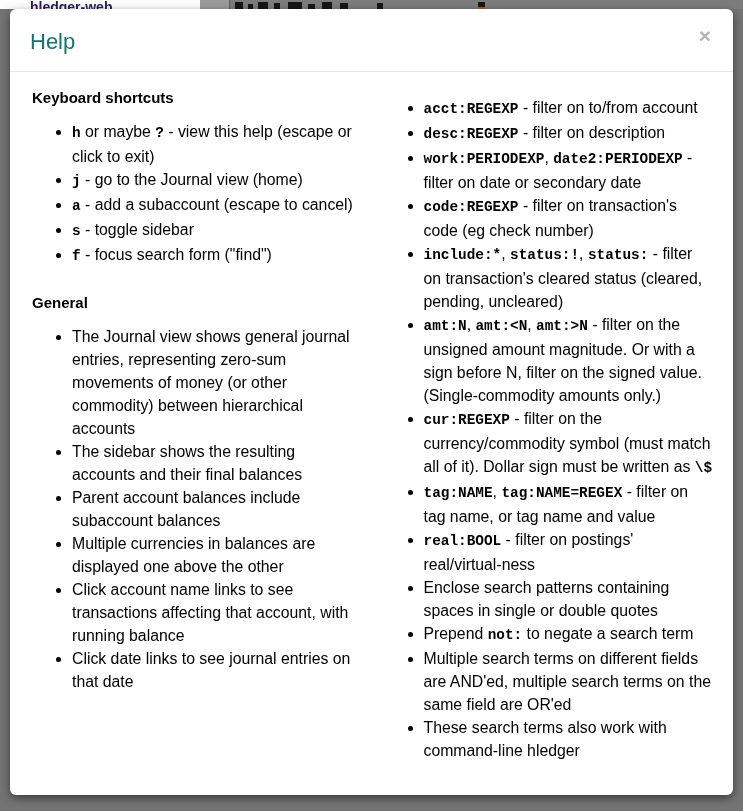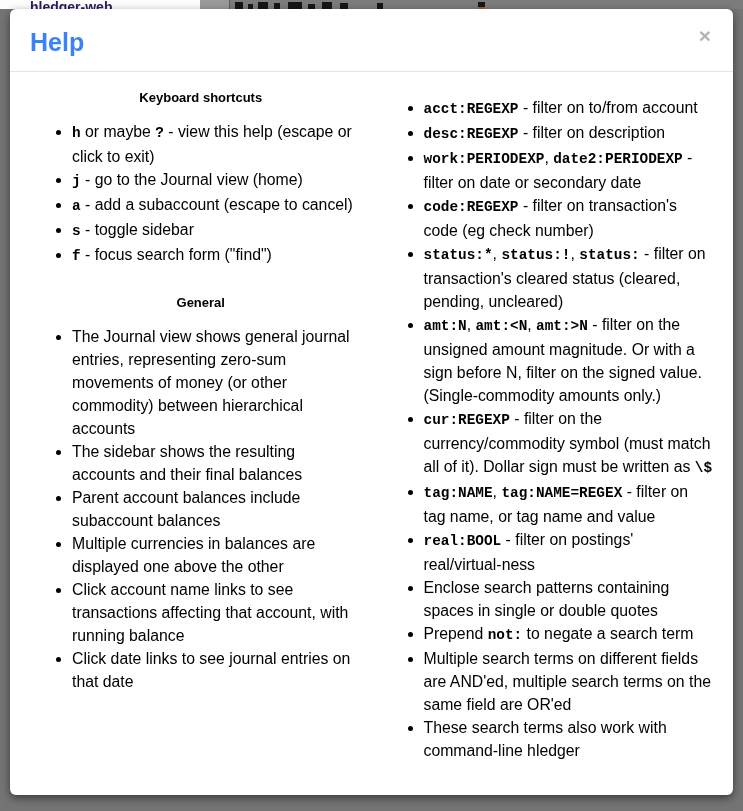"Help" .modal-title { color: #3b82f6 -> #0f766e; font-size: 25px -> 22px; font-weight: 700 -> 400 }
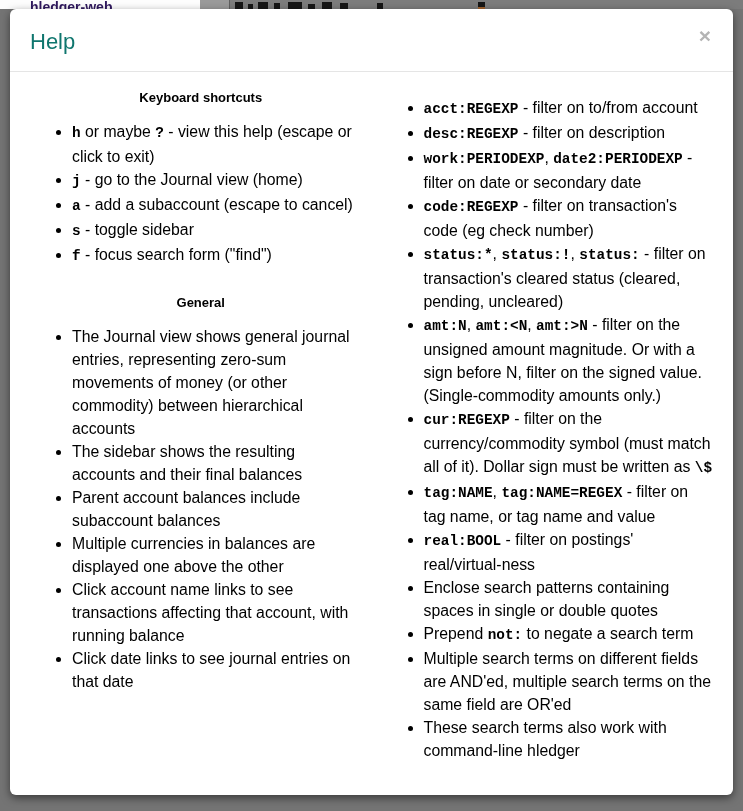"Keyboard shortcuts" .col h3 { font-size: 13px -> 15px; text-align: center -> none }
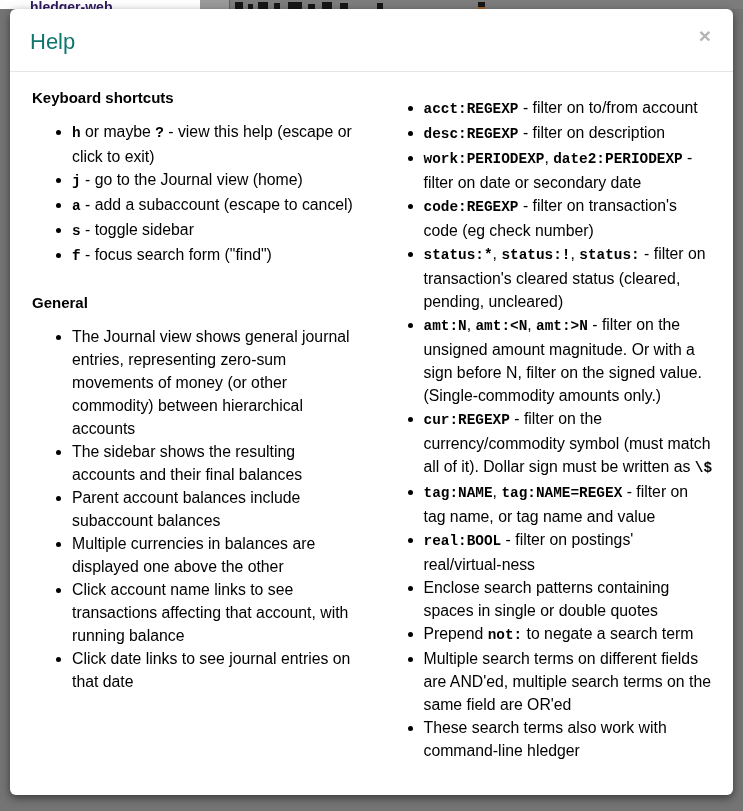"status:*" code { text: status -> include }
